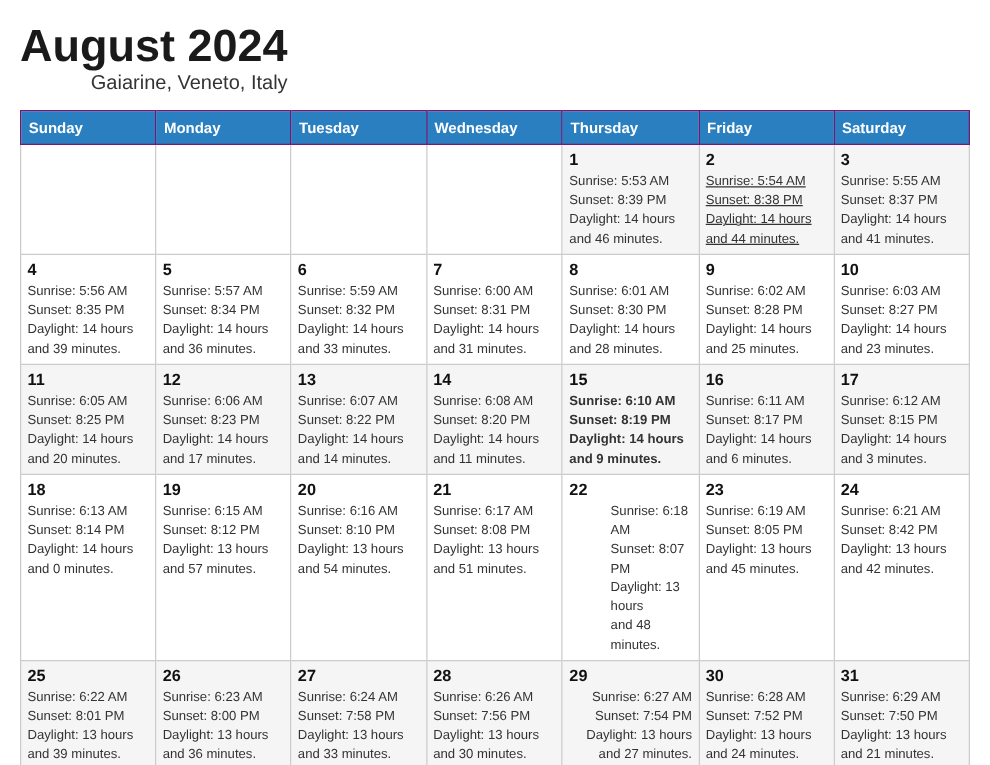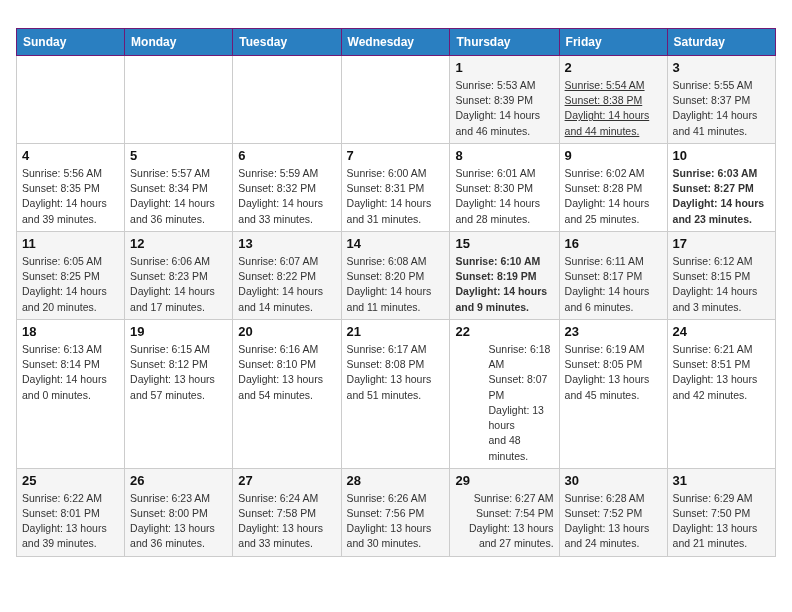"August 2024" div.month-title { html: none -> <div>August 2024</div> }
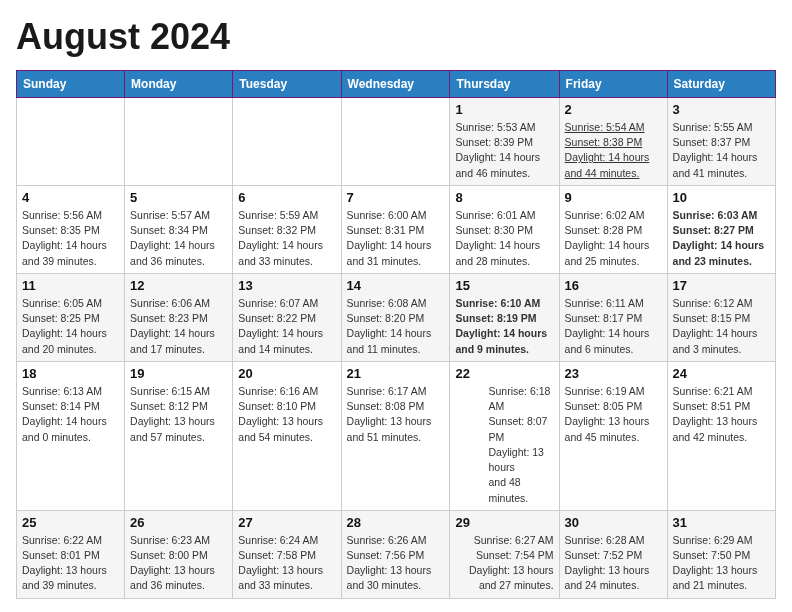"Gaiarine, Veneto, Italy" div.location-title { html: none -> <div>Gaiarine, Veneto, Italy</div> }
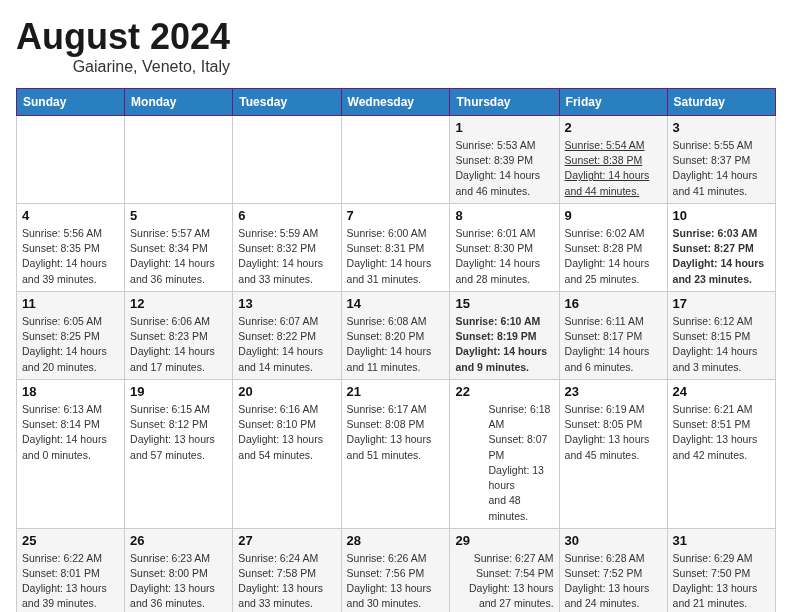"Sunrise: 6:03 AM" div.day-detail { font-weight: bold -> none }
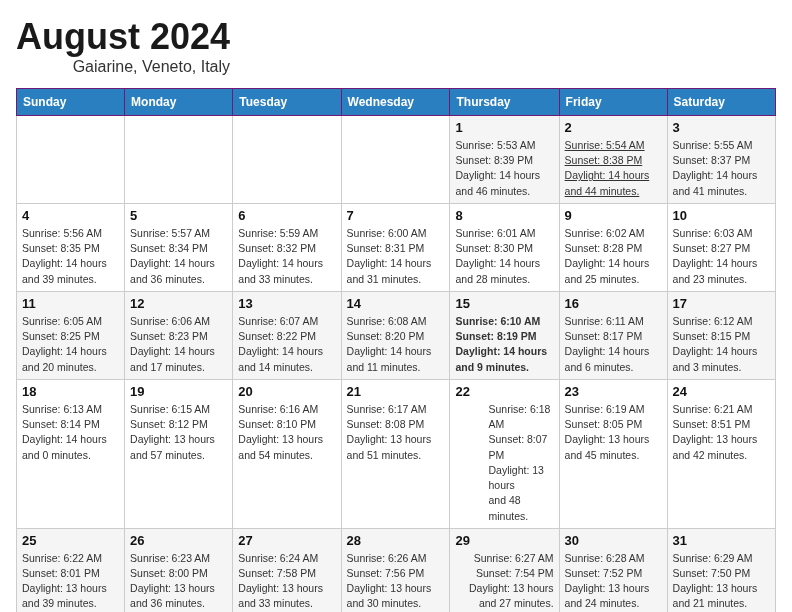"Sunrise: 6:21 AM" div.day-detail { text: 8:51 -> 8:42 }
